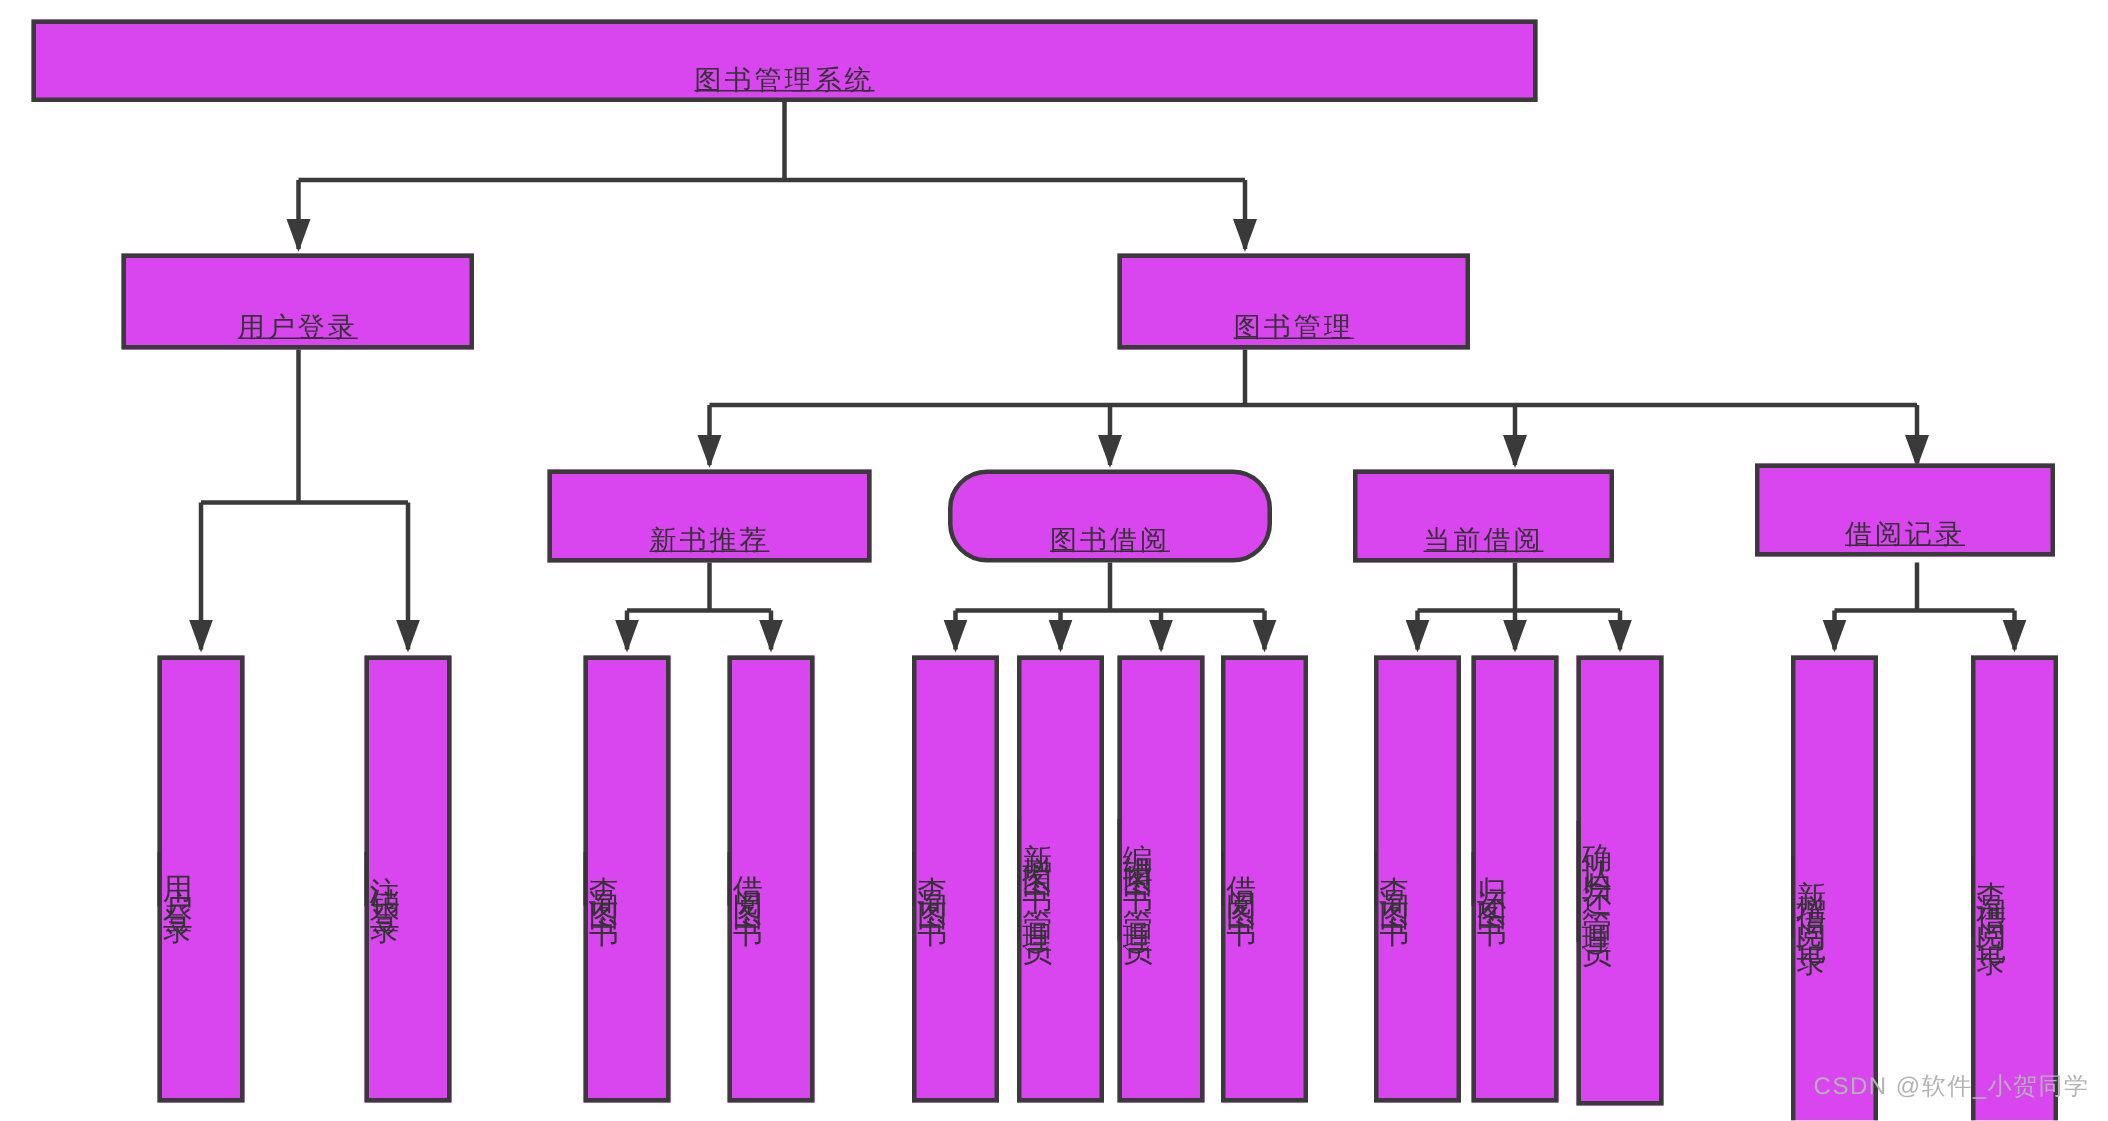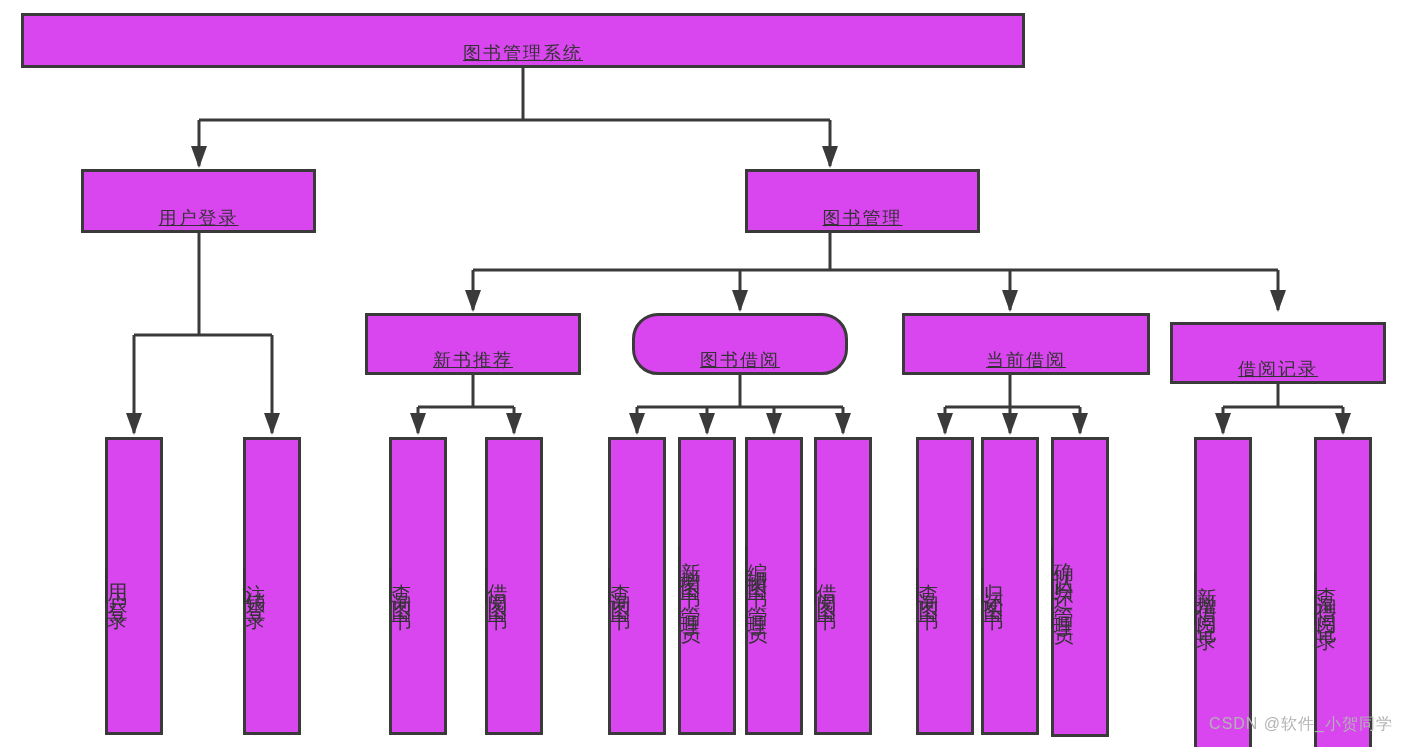"当前借阅" div.box { width: 248px -> 174px }
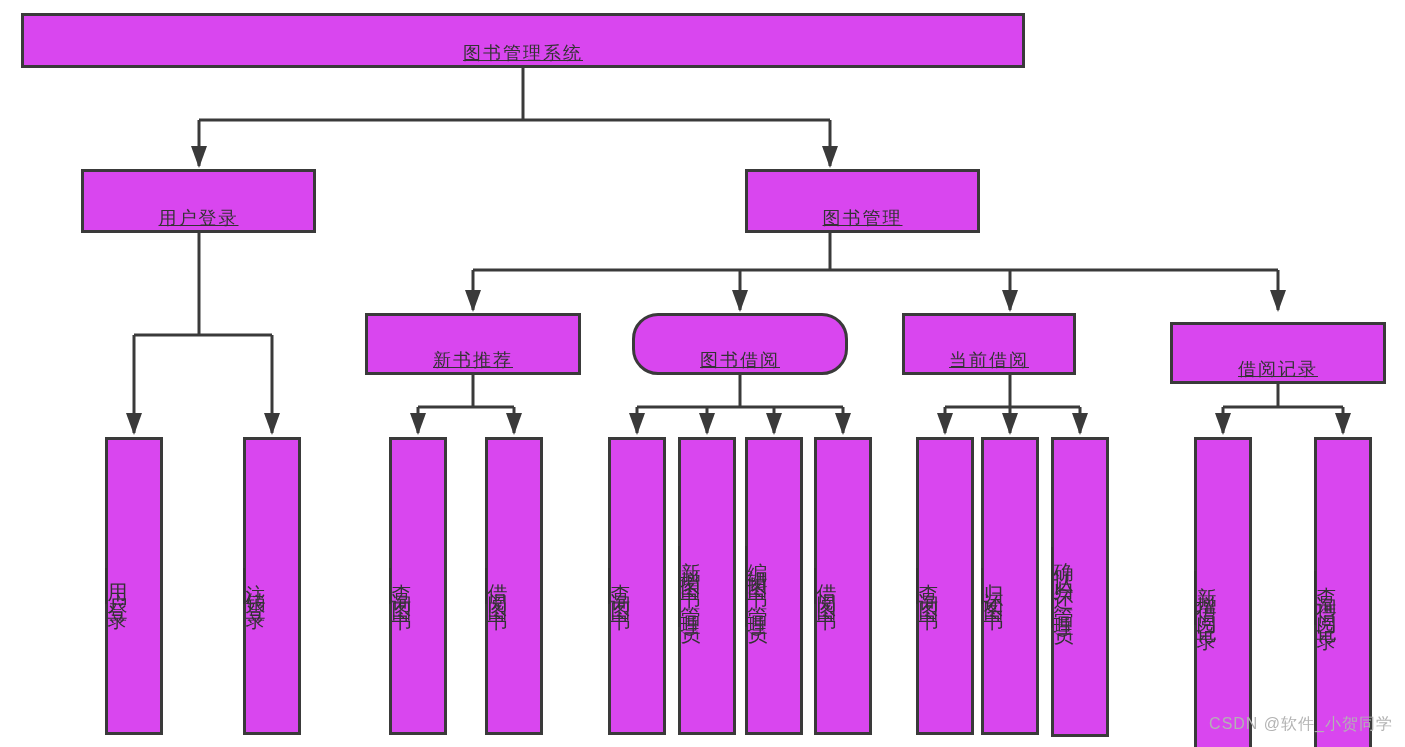"借阅记录" div.box { top: 322px -> 309px; width: 216px -> 200px }
